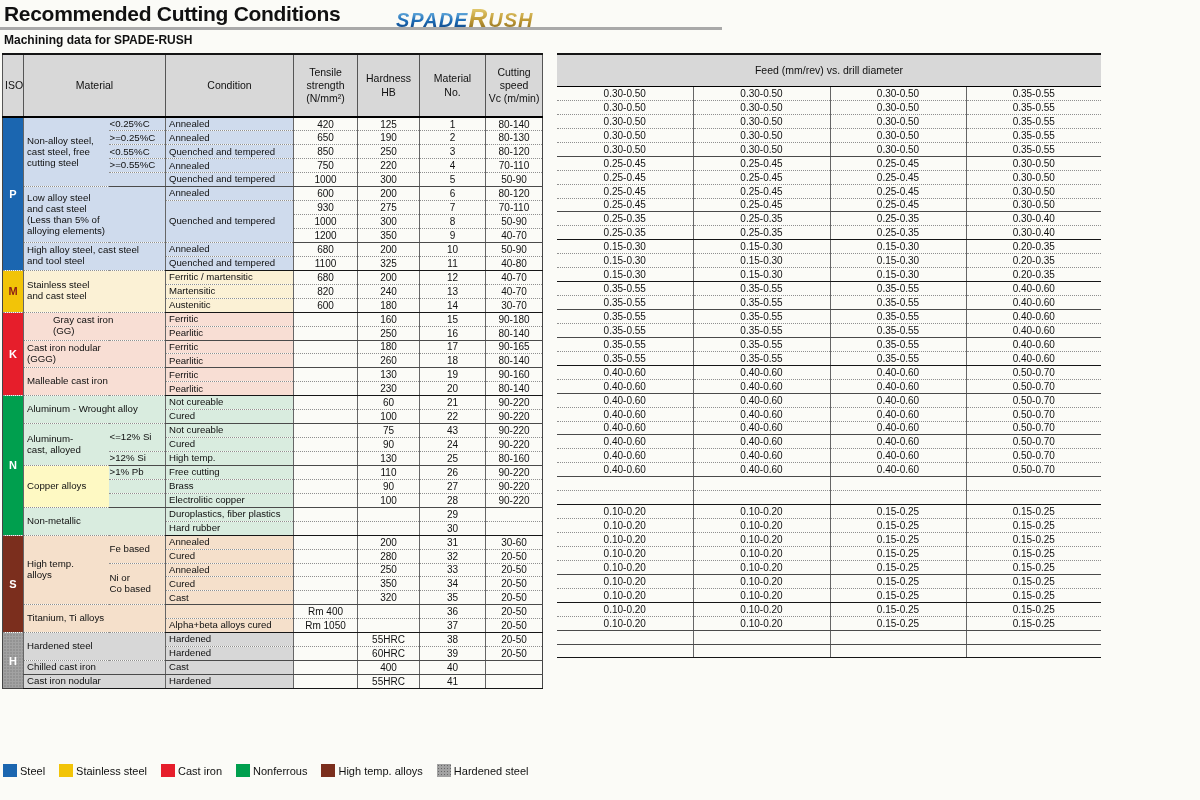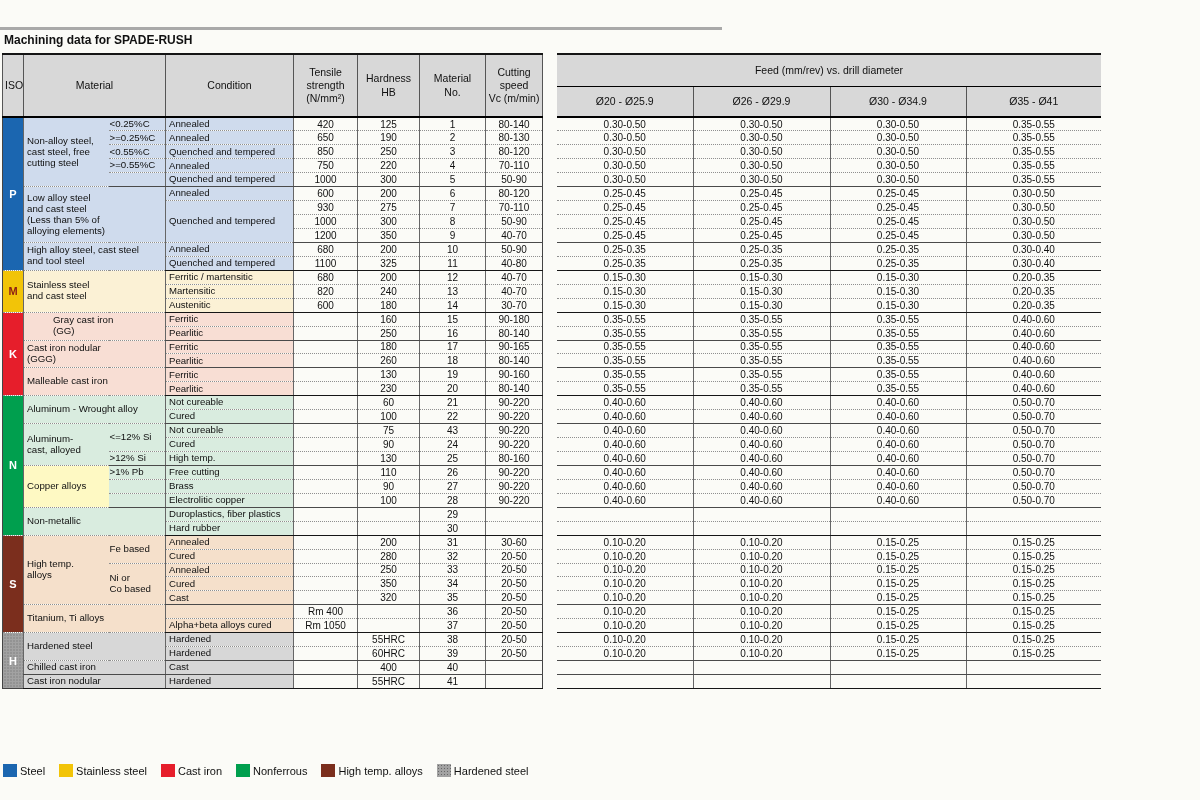"Recommended Cutting Conditions" div.title { html: none -> <div>Recommended Cutting Conditions</div> }
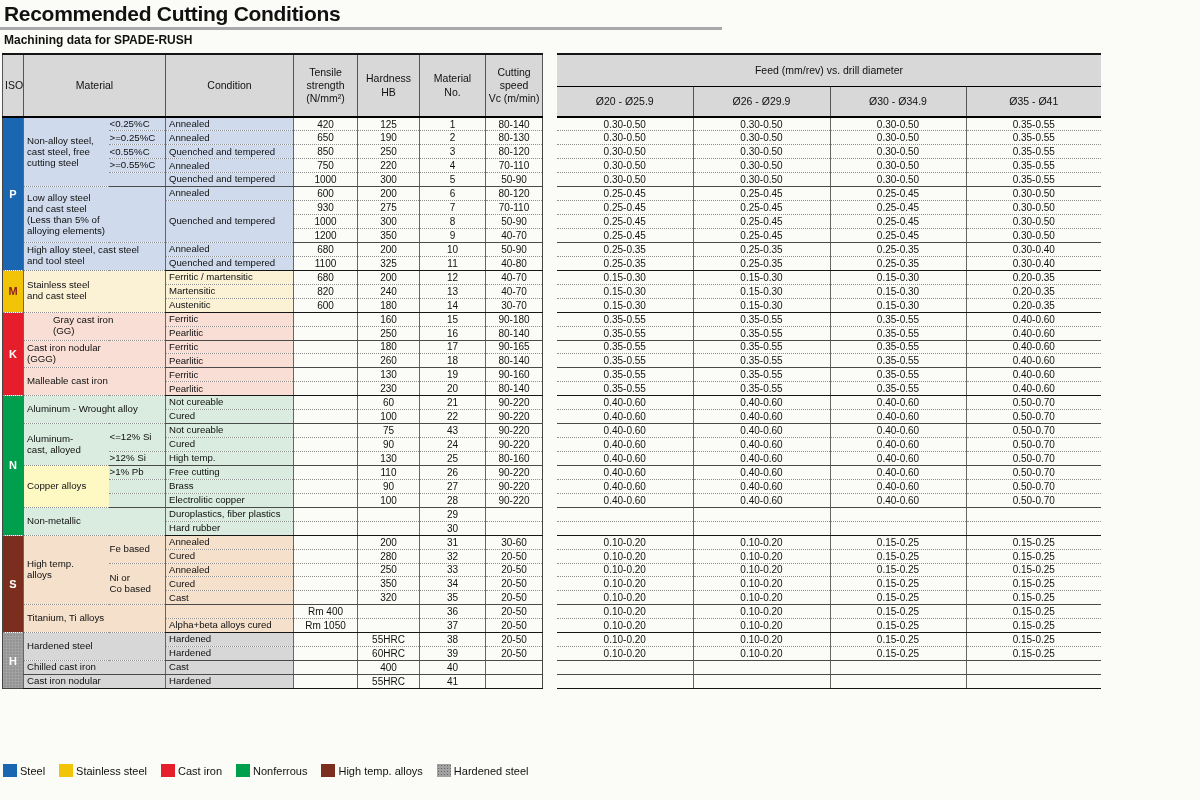"SPADERUSH" div.logo { html: none -> <div><span>SPADE</span><span>RUSH</span></div> }
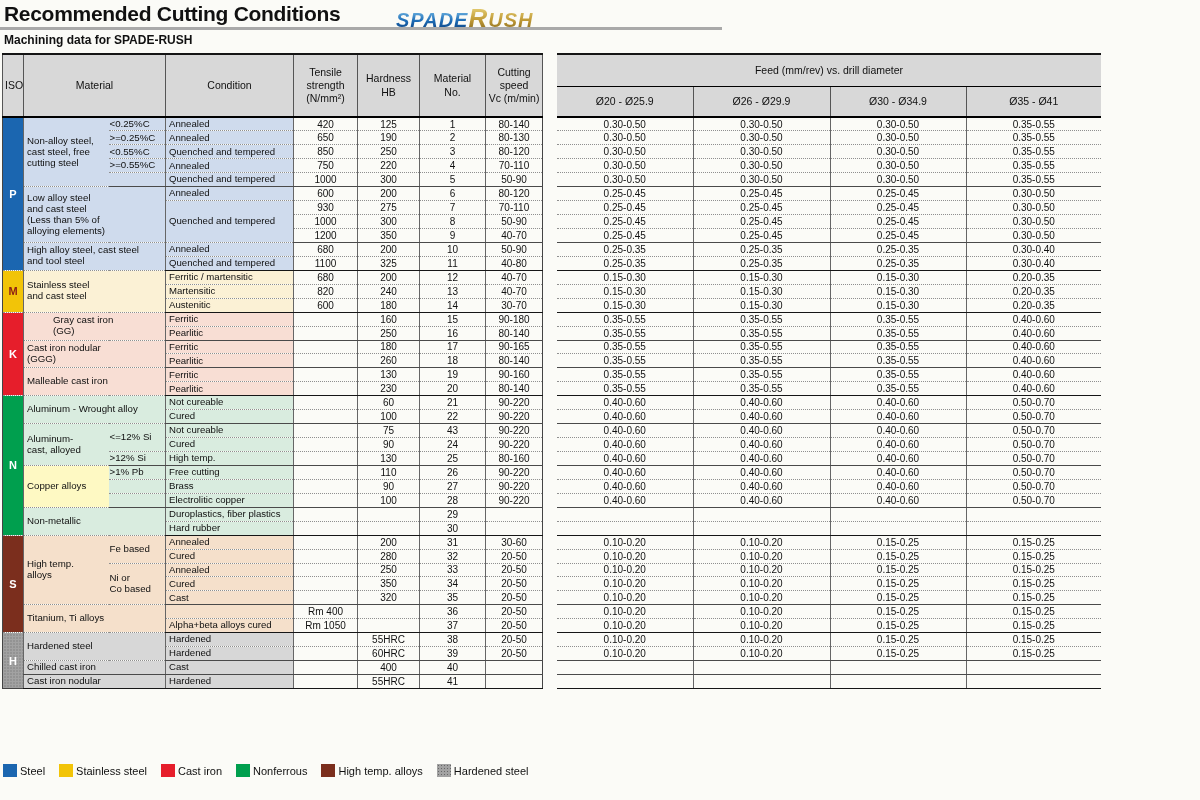"Ø20 - Ø25.9" tr { html: <tr> <th>Ø20 - Ø25.9</th> <th>Ø26 - Ø29.9</th> <th>Ø30 - Ø34.9</th> <th>Ø35 - Ø41</th> </tr> -> none }
